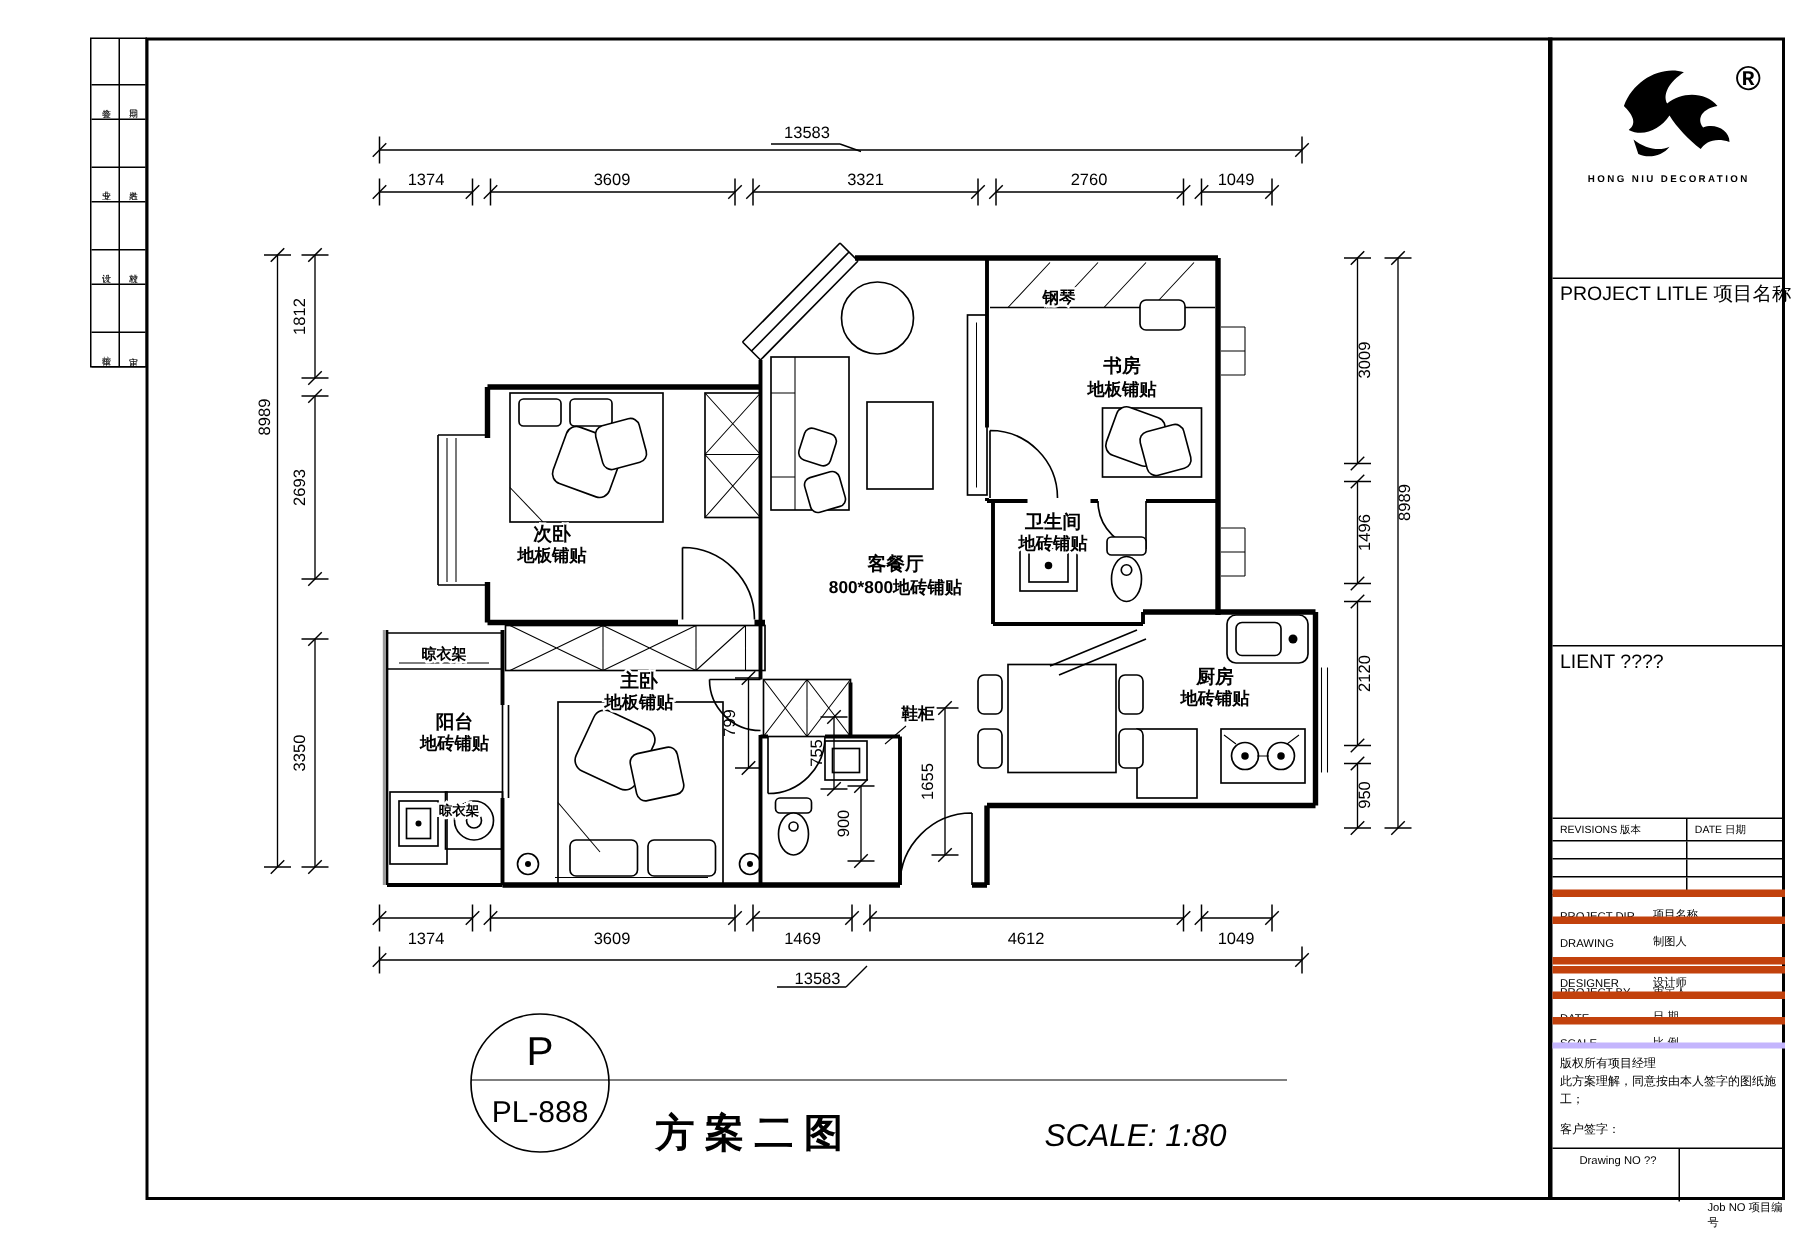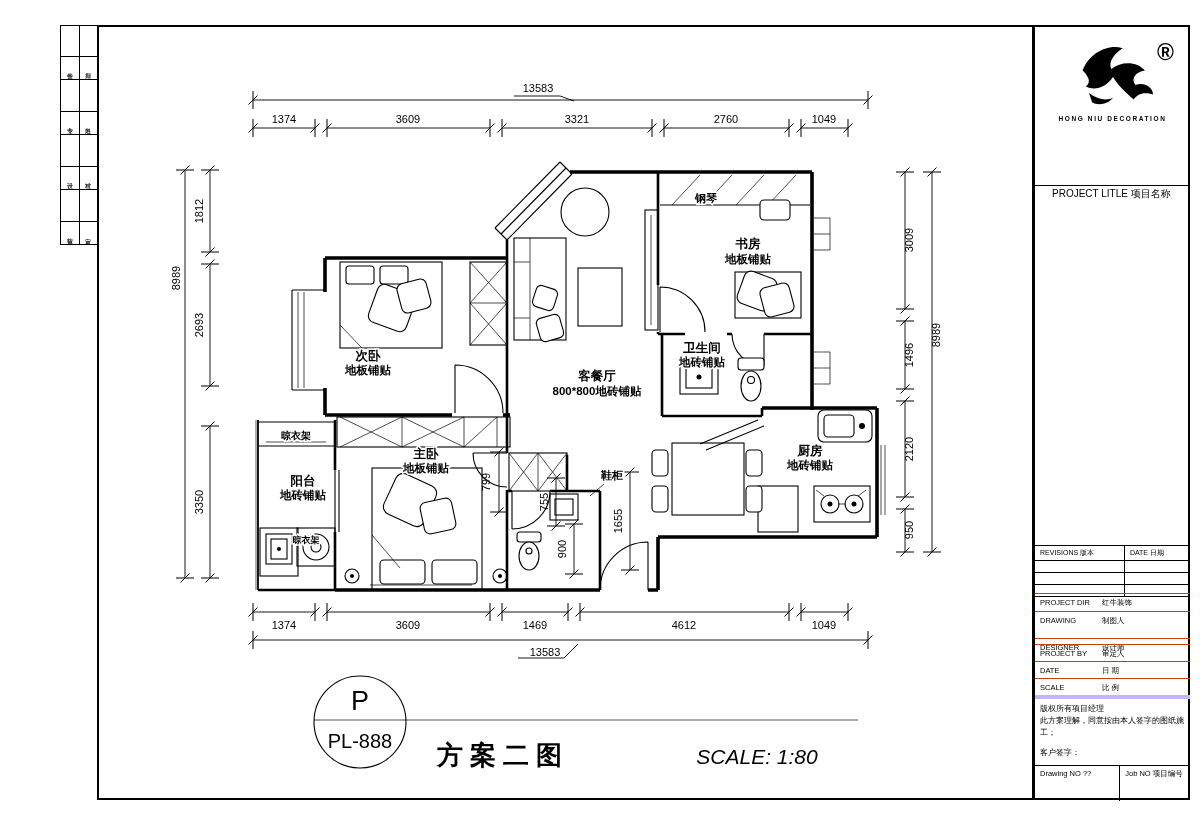"PROJECT LITLE 项目名称" #panel .lab { font-size: 10px -> 13px; padding: 2px 0 0 17px -> 2px 0 0 5px }
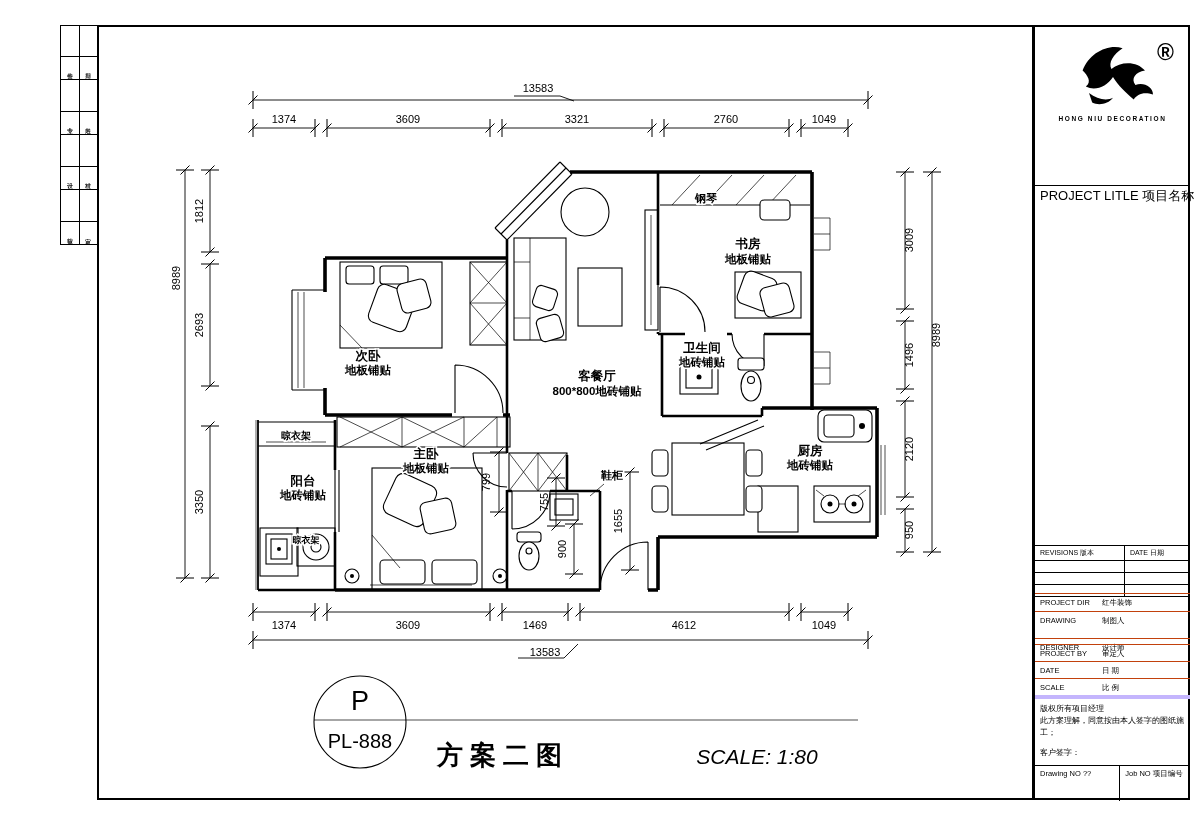"LIENT ????" div.sec { html: none -> <div> <div>LIENT ????</div> </div> }
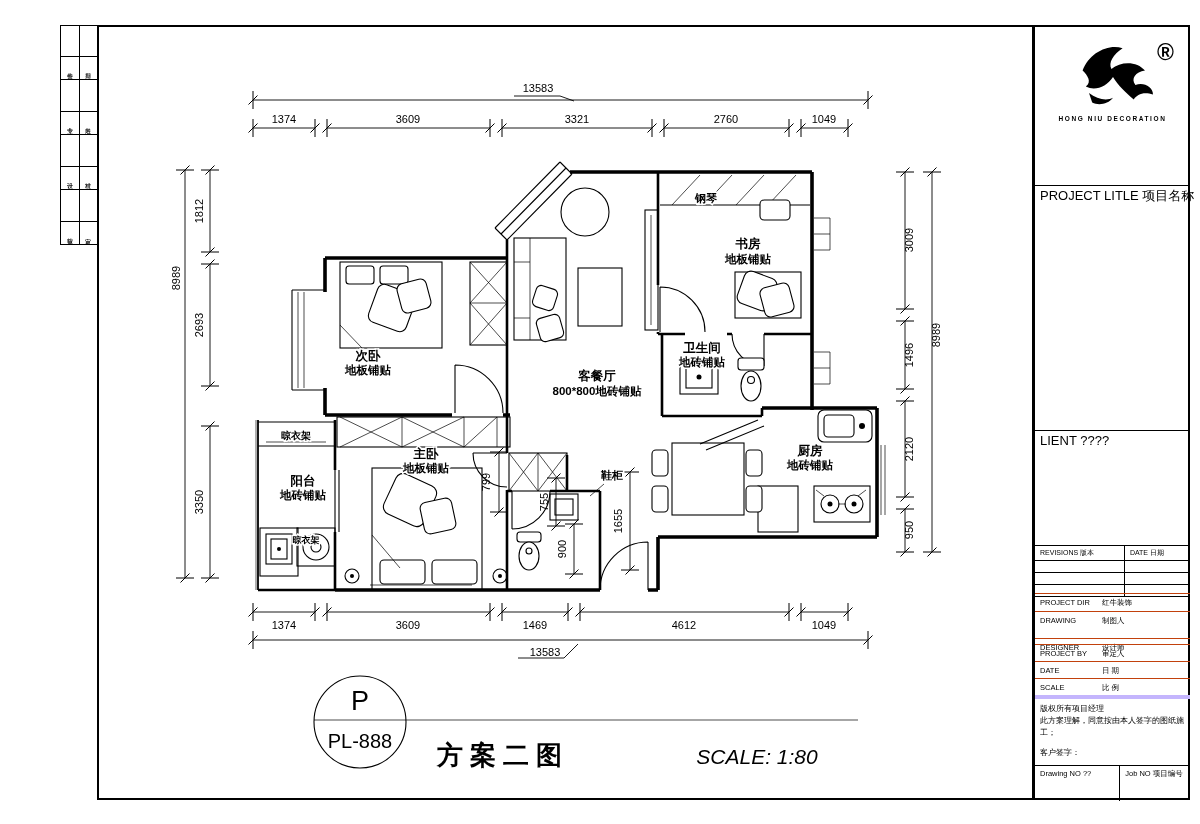"PROJECT DIR" .inforow { align-items: center -> flex-end; border-top: 1px solid #c2410c -> 5px solid #c2410c }
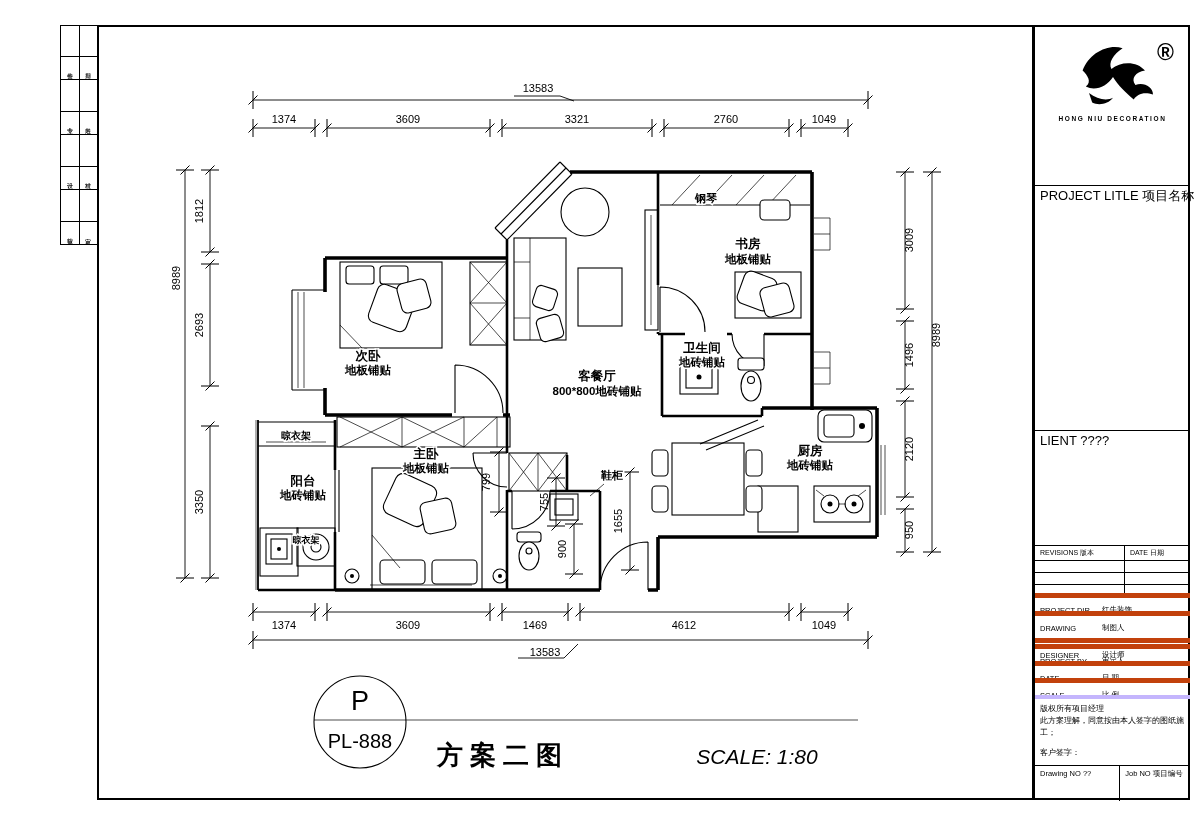"红牛装饰" span.cn { text: 红牛装饰 -> 项目名称 }
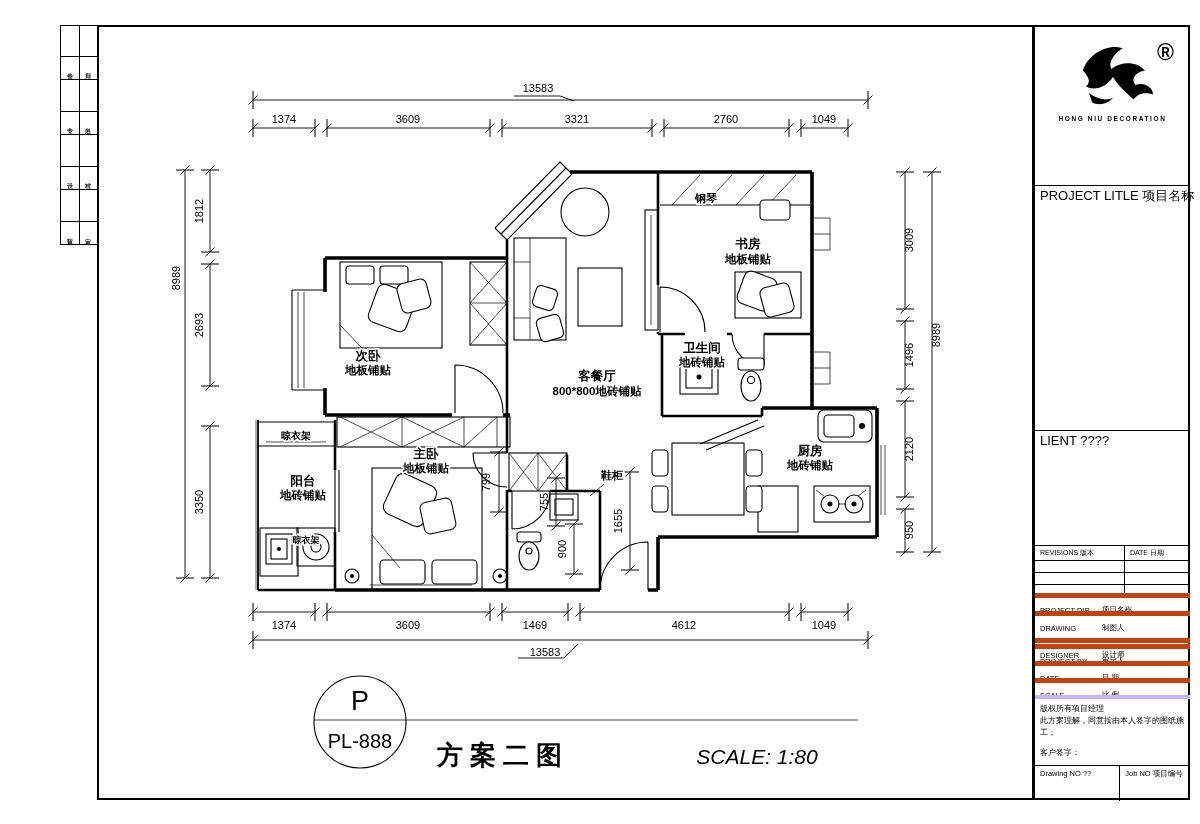"Drawing NO ??" #bottomcells .bc { padding: 3px 0 0 5px -> 3px 0 0 18px }
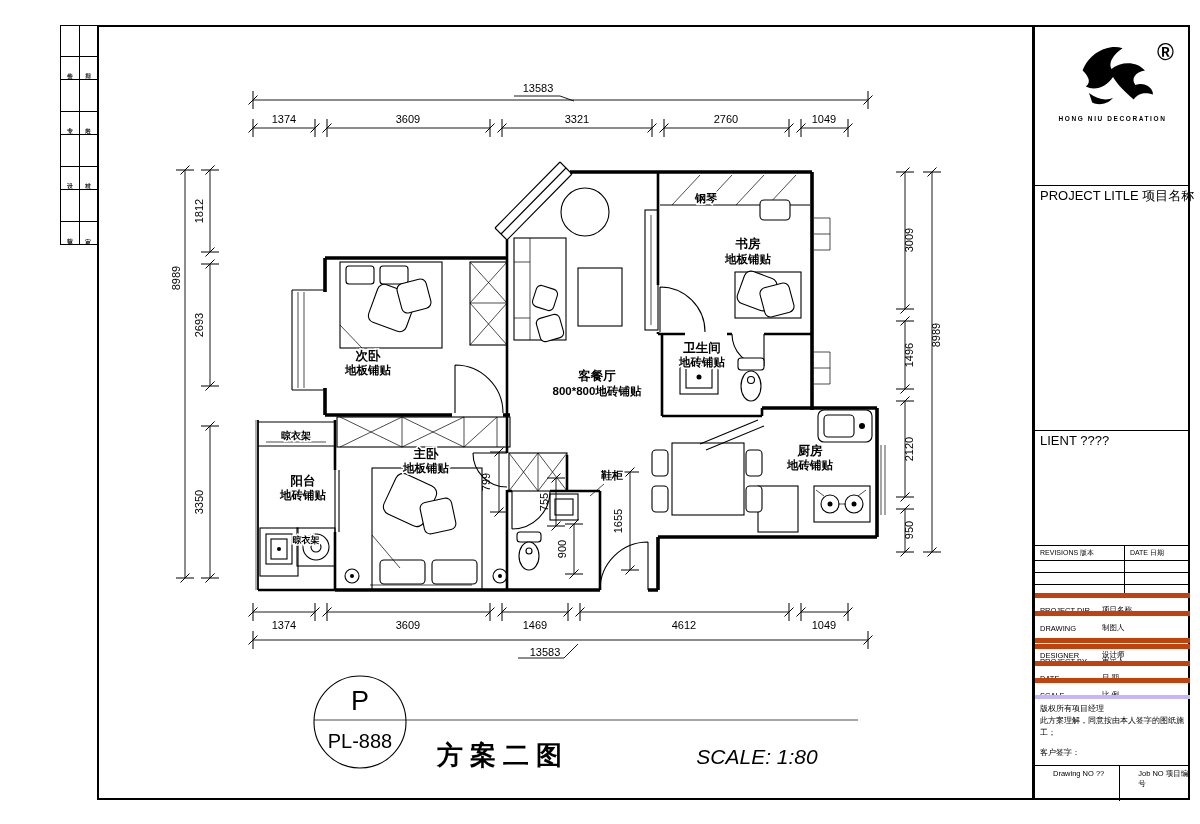"Job NO 项目编号" #bottomcells .bc2 { margin-top: none -> 31px }
